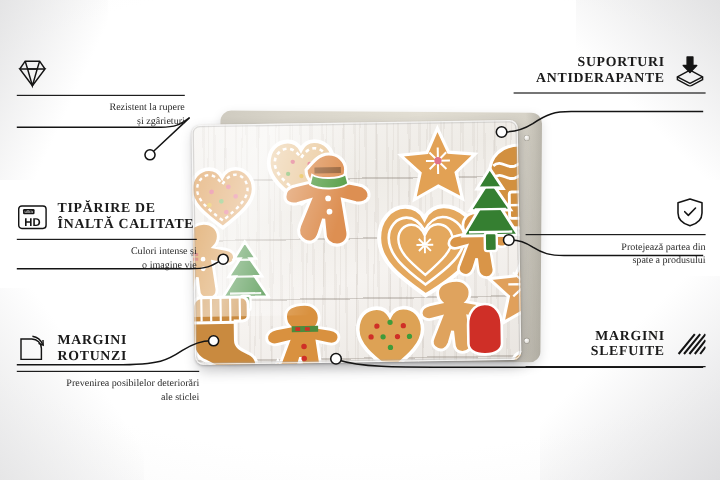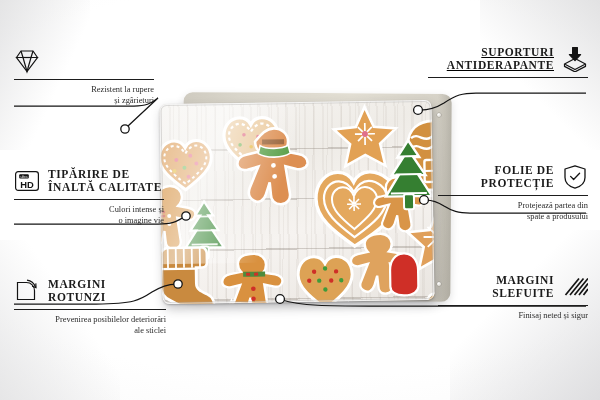"SUPORTURI" #f-pads { text-decoration: underline -> none }
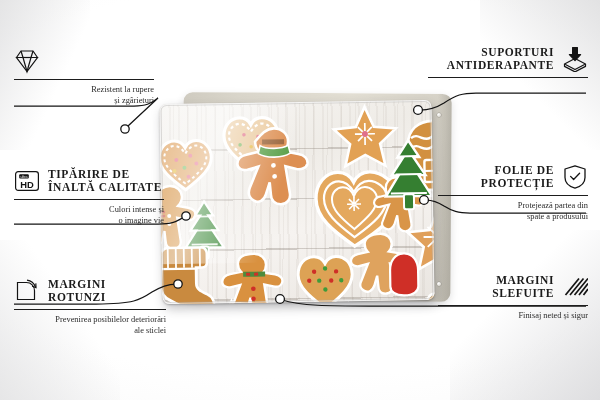"FOLIE DE" span.title { html: <span><span>FOLIE DE</span><br><span>PROTECȚIE</span></span> -> none }
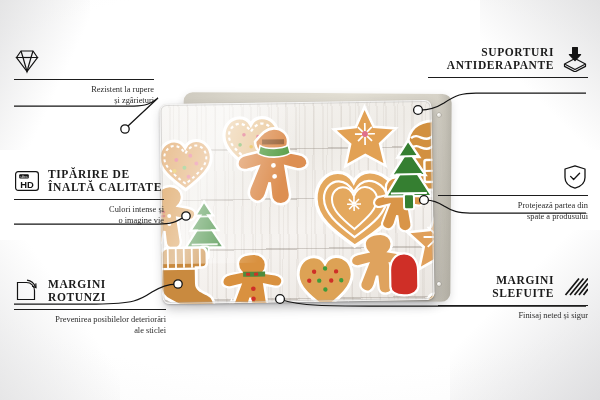"Finisaj neted și sigur" div.sub { html: <div><span>Finisaj neted și sigur</span><br><span></span></div> -> none }
